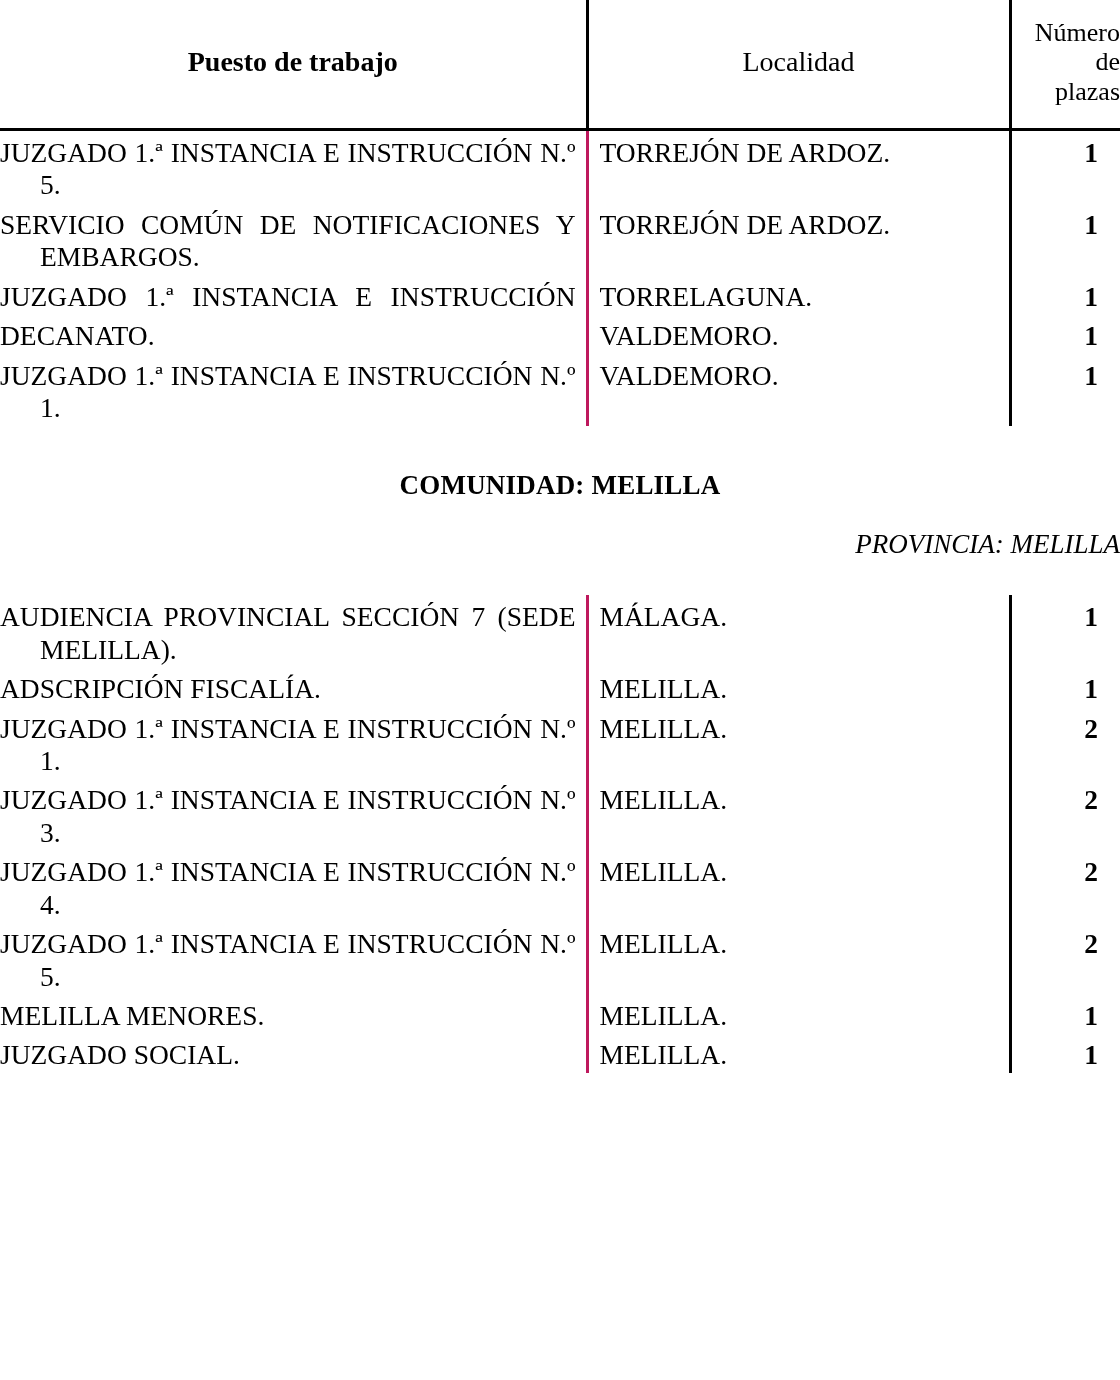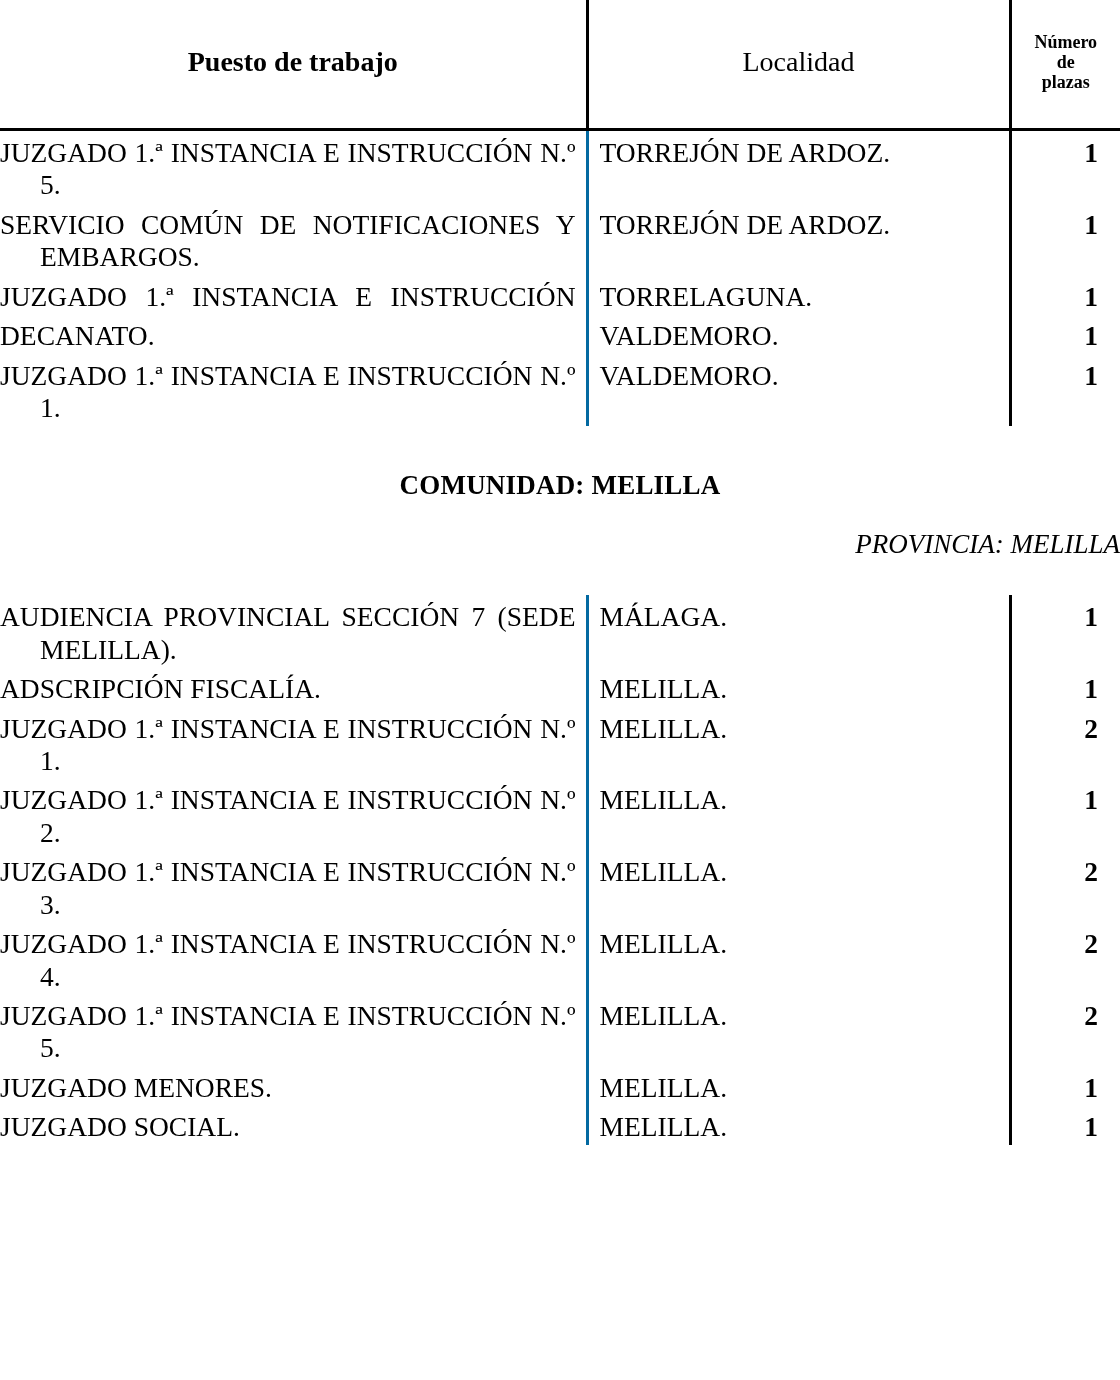"Número" th.h-plazas { font-size: 18px -> 26px; font-weight: bold -> normal; text-align: none -> right }
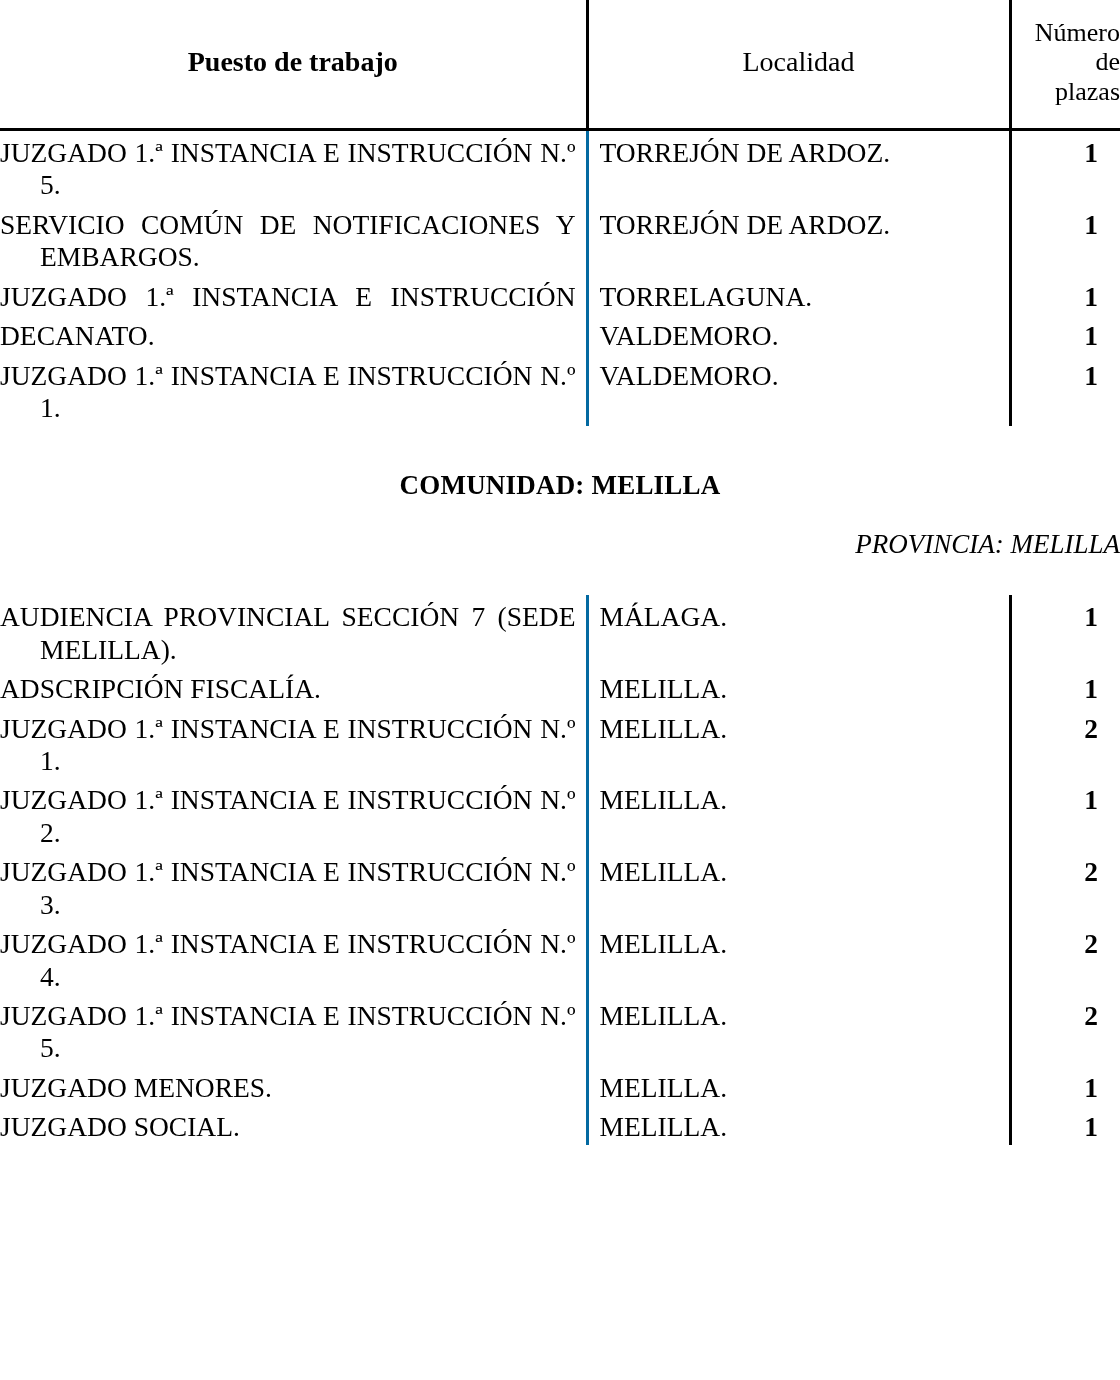"JUZGADO 1.ª INSTANCIA E INSTRUCCIÓN" td.col-puesto { border-right: 3px solid #0369a1 -> 3px solid #be185d }
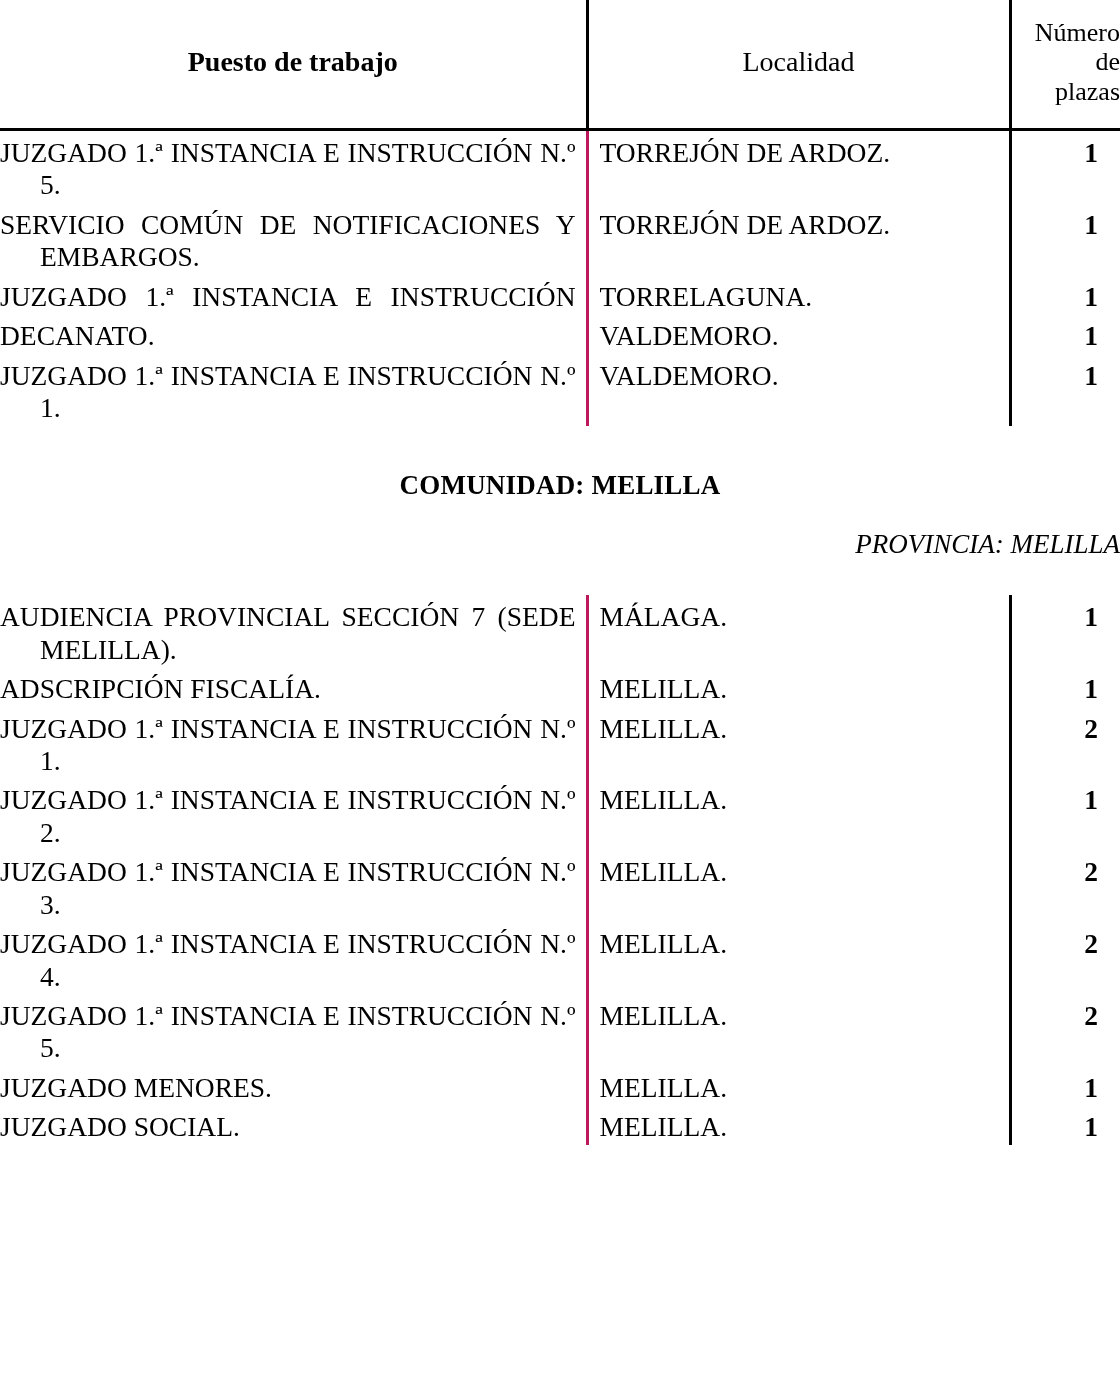"JUZGADO 1.ª INSTANCIA E INSTRUCCIÓN N.º 2." tr { html: <tr> <td> <span>JUZGADO 1.ª INSTANCIA E INSTRUCCIÓN N.º 2.</span> </td> <td>MELILLA.</td> <td>1</td> </tr> -> none }
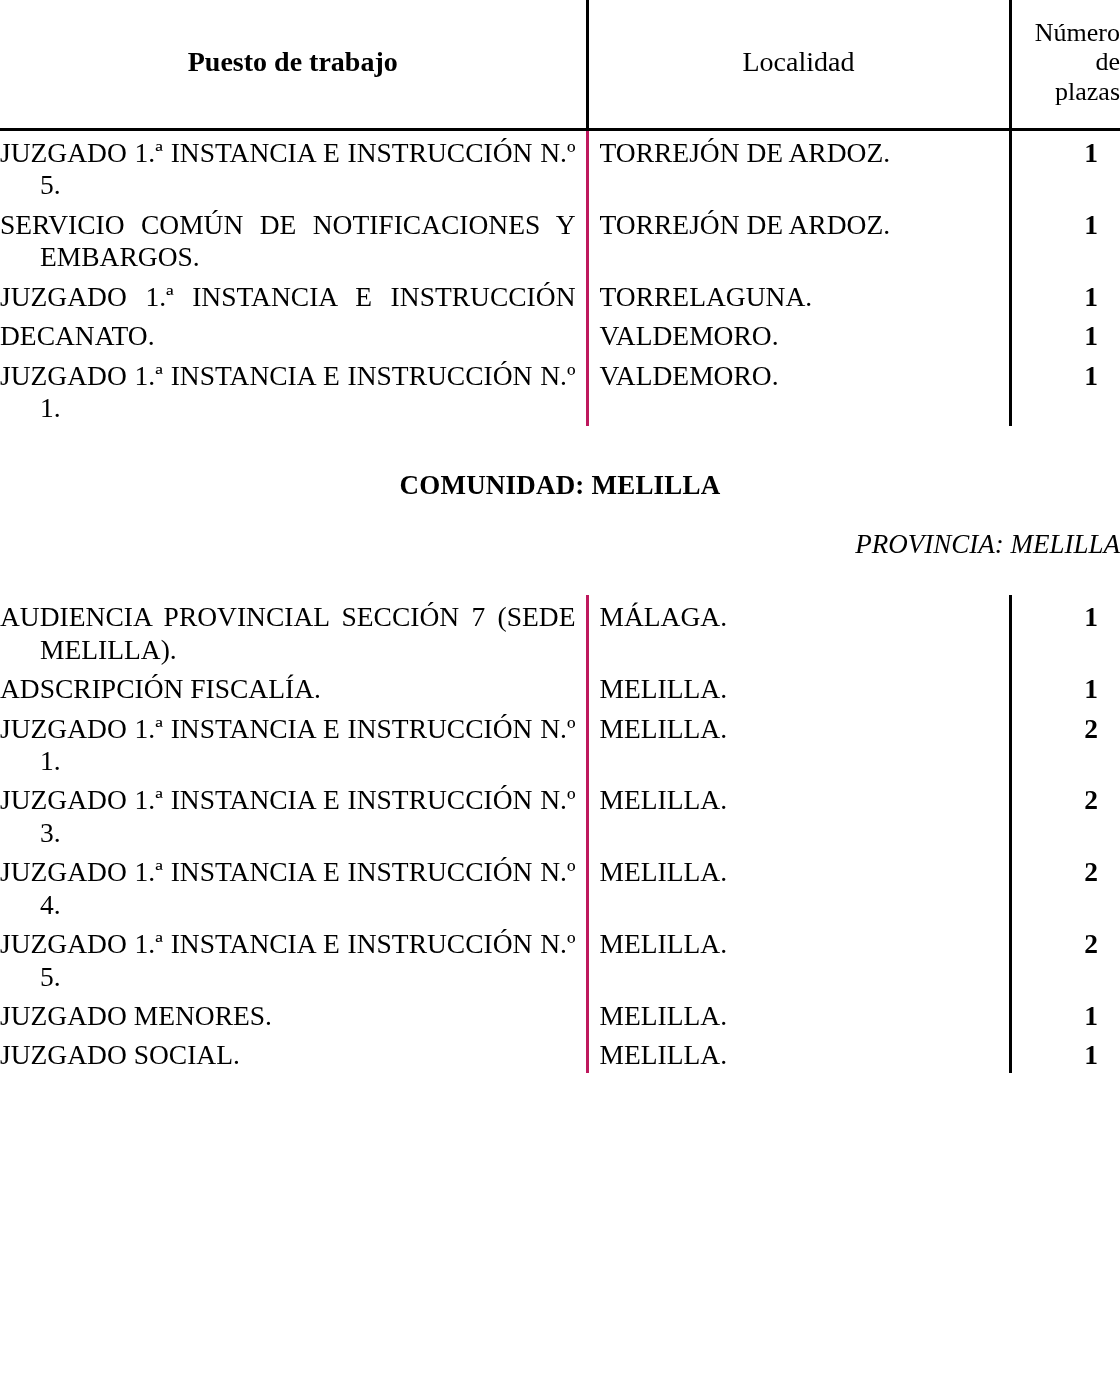"JUZGADO MENORES." span.wrap { text: JUZGADO -> MELILLA }
